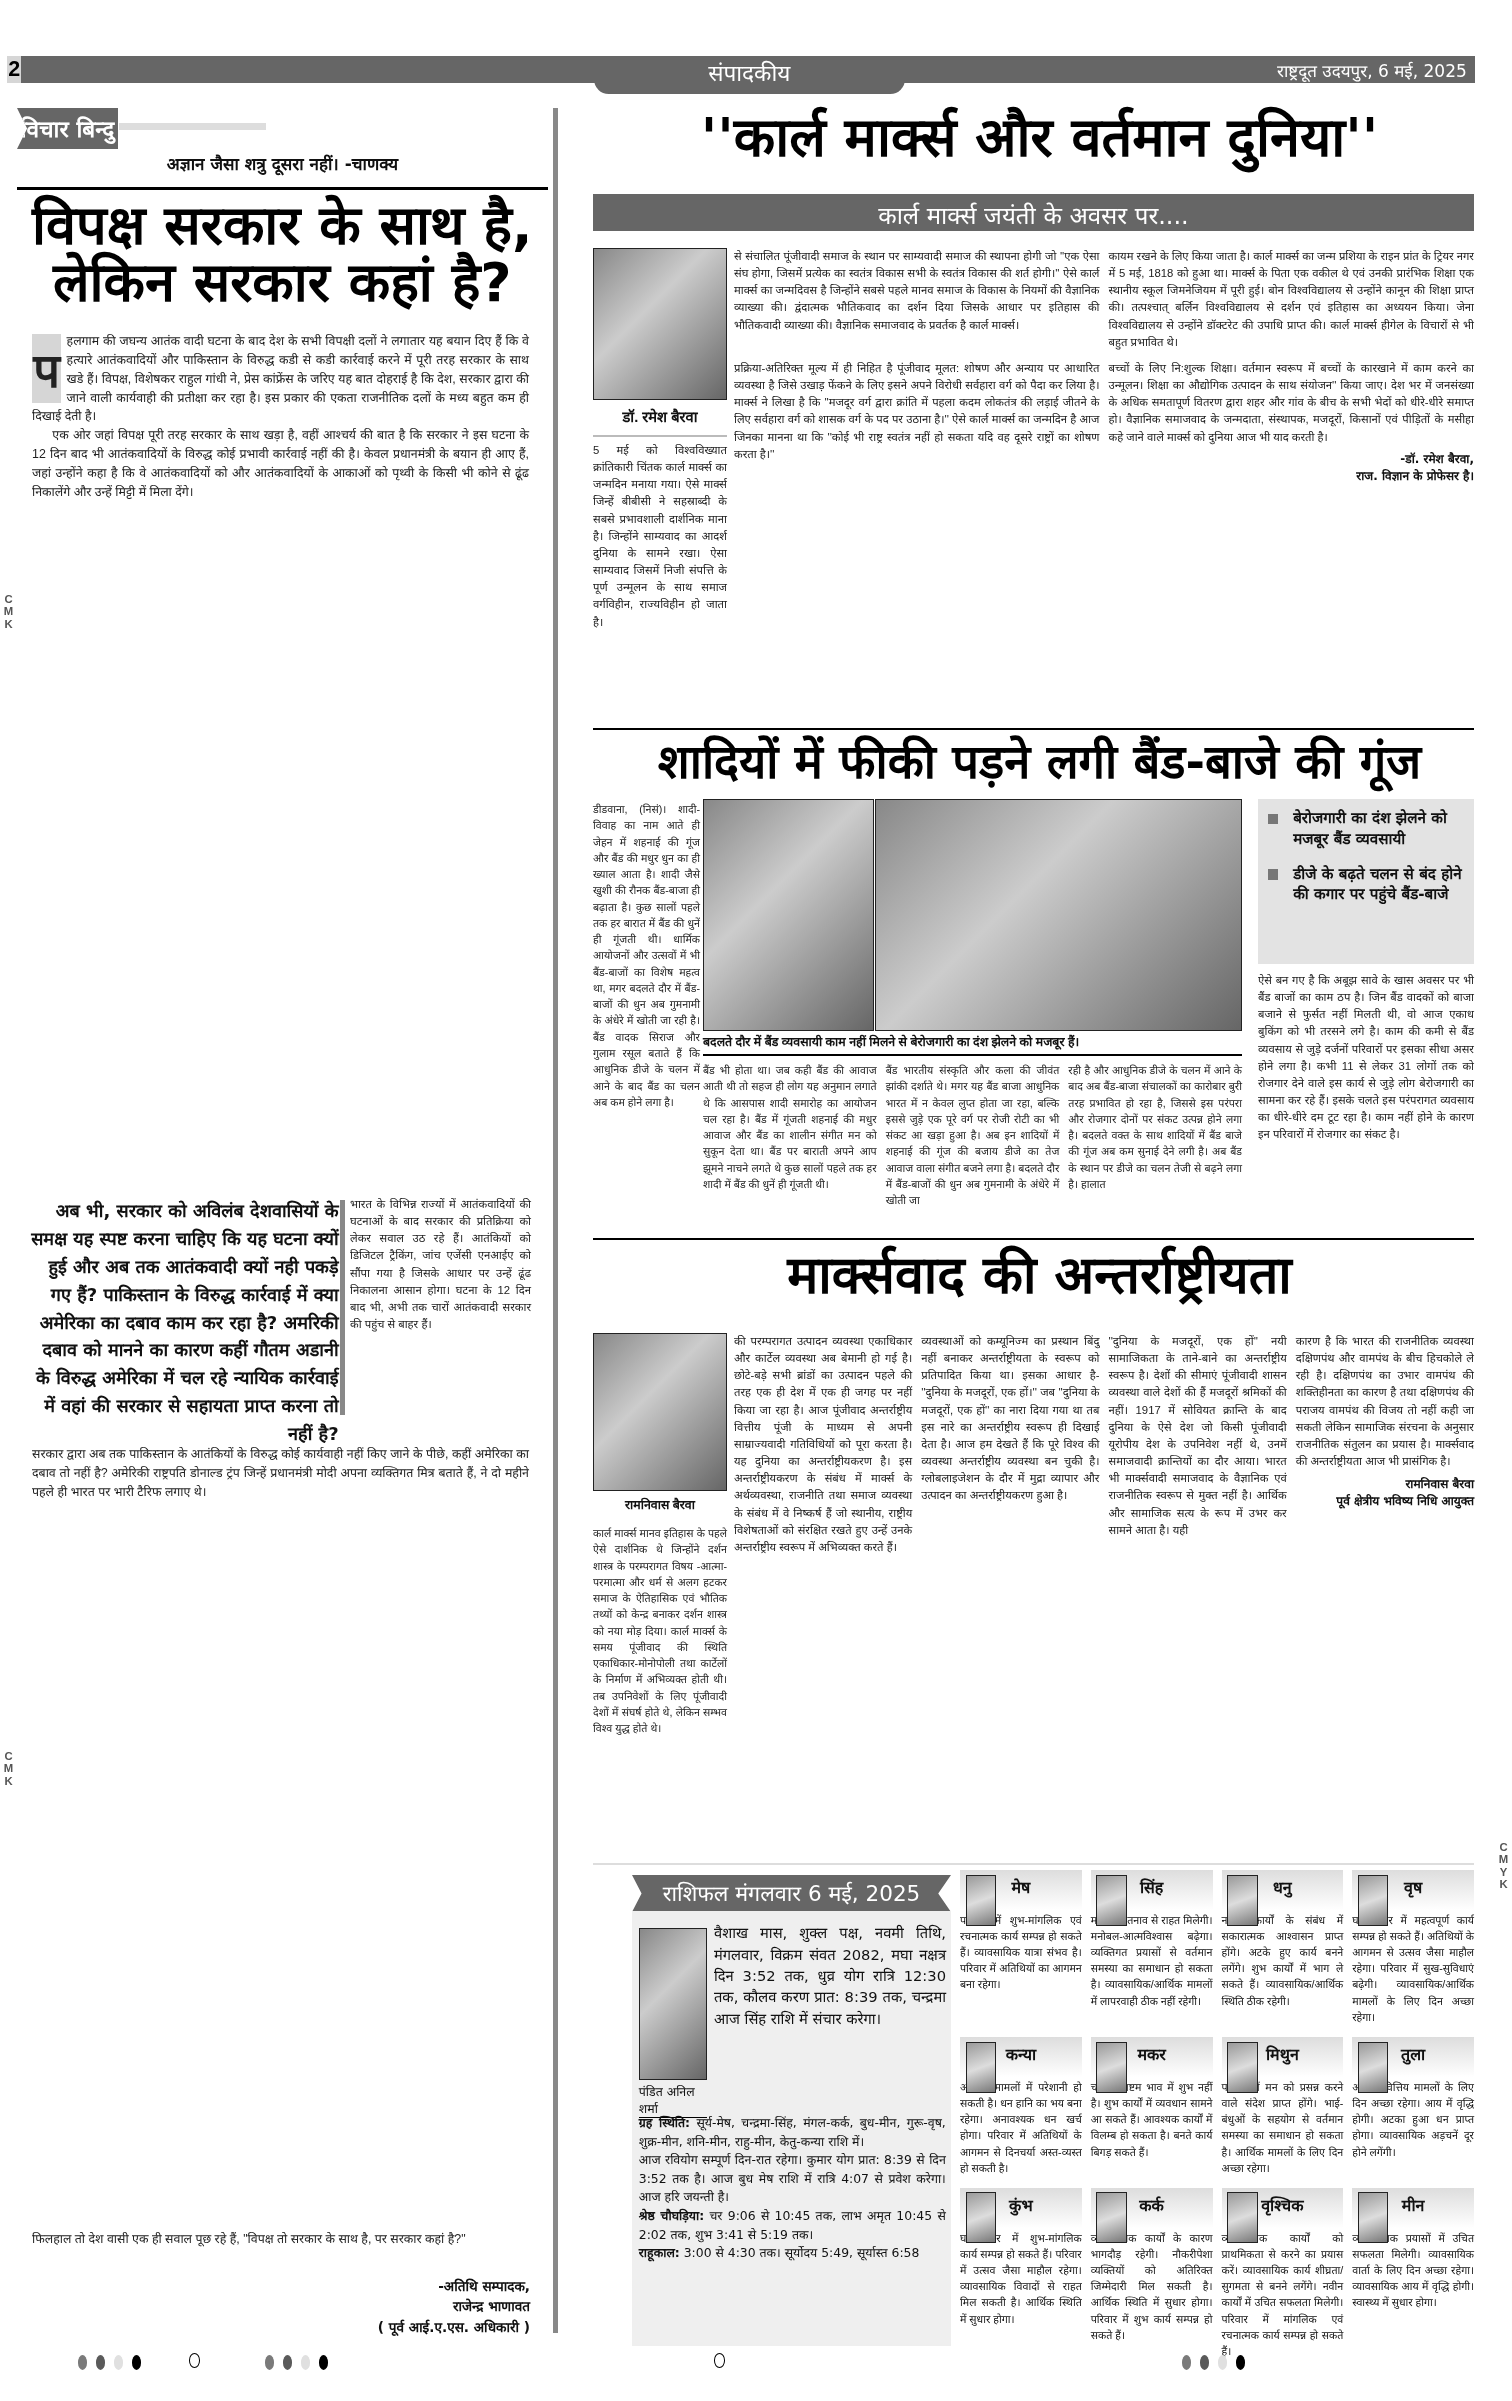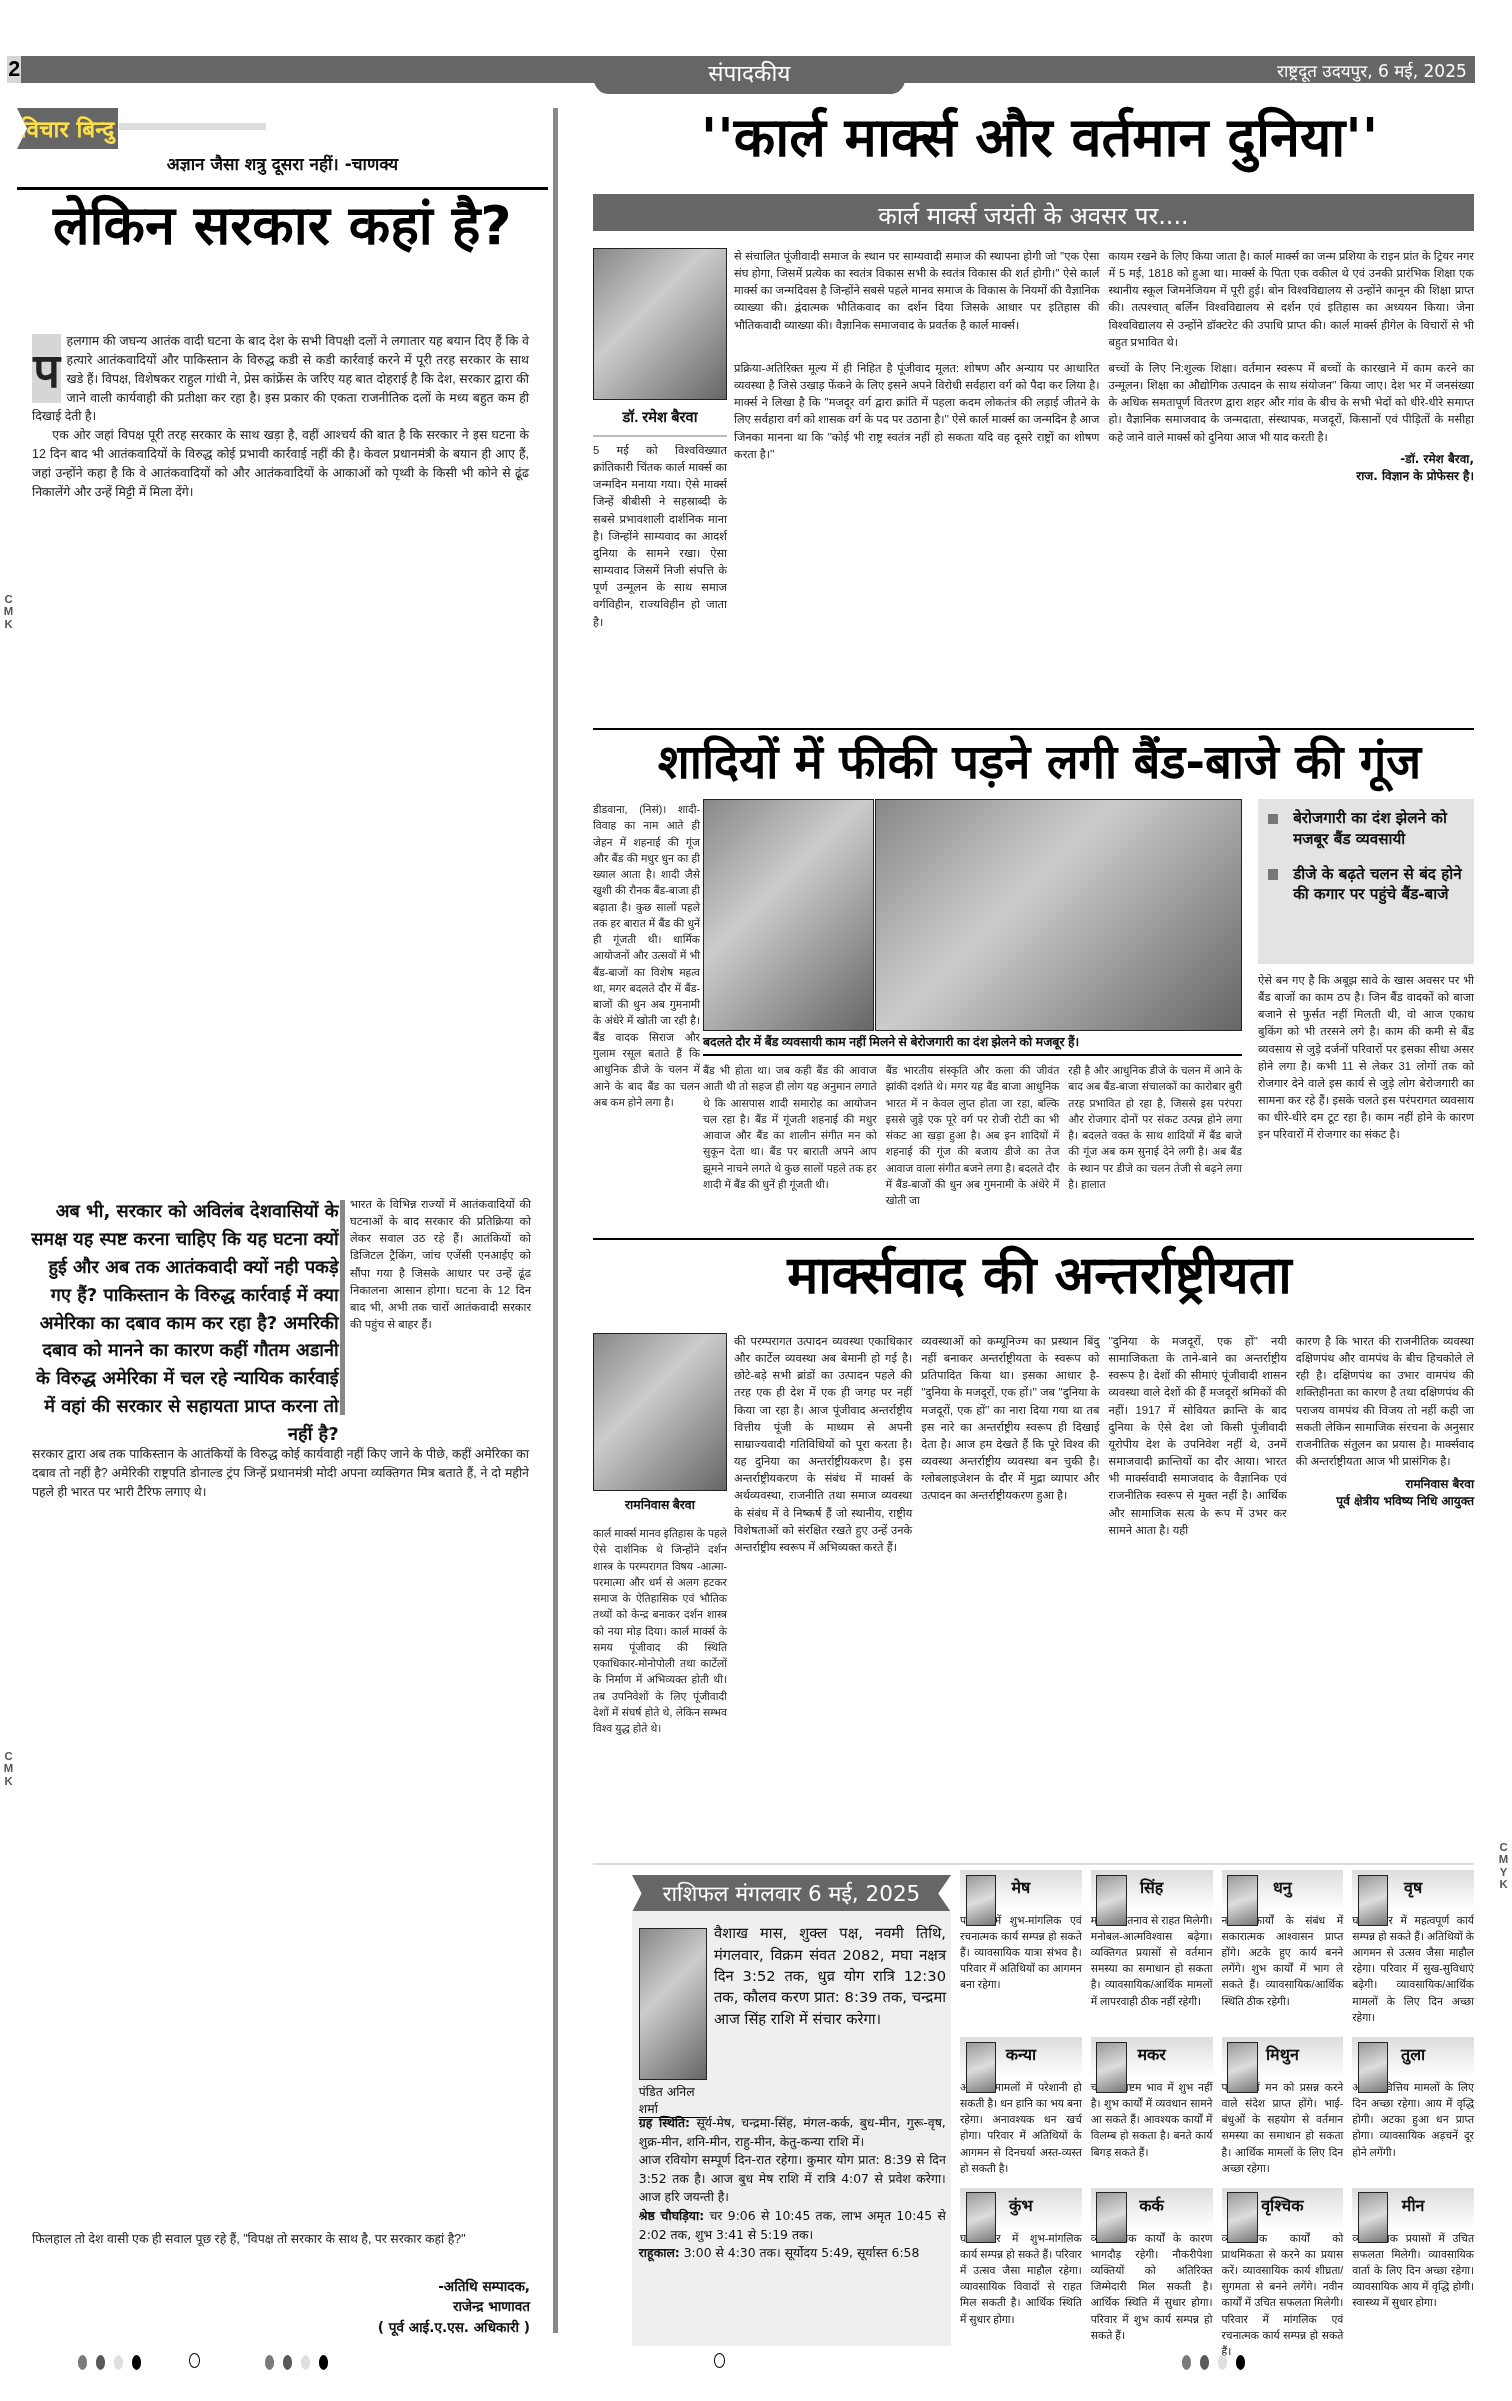"विचार बिन्दु" .vb { color: #fde047 -> #ffffff }
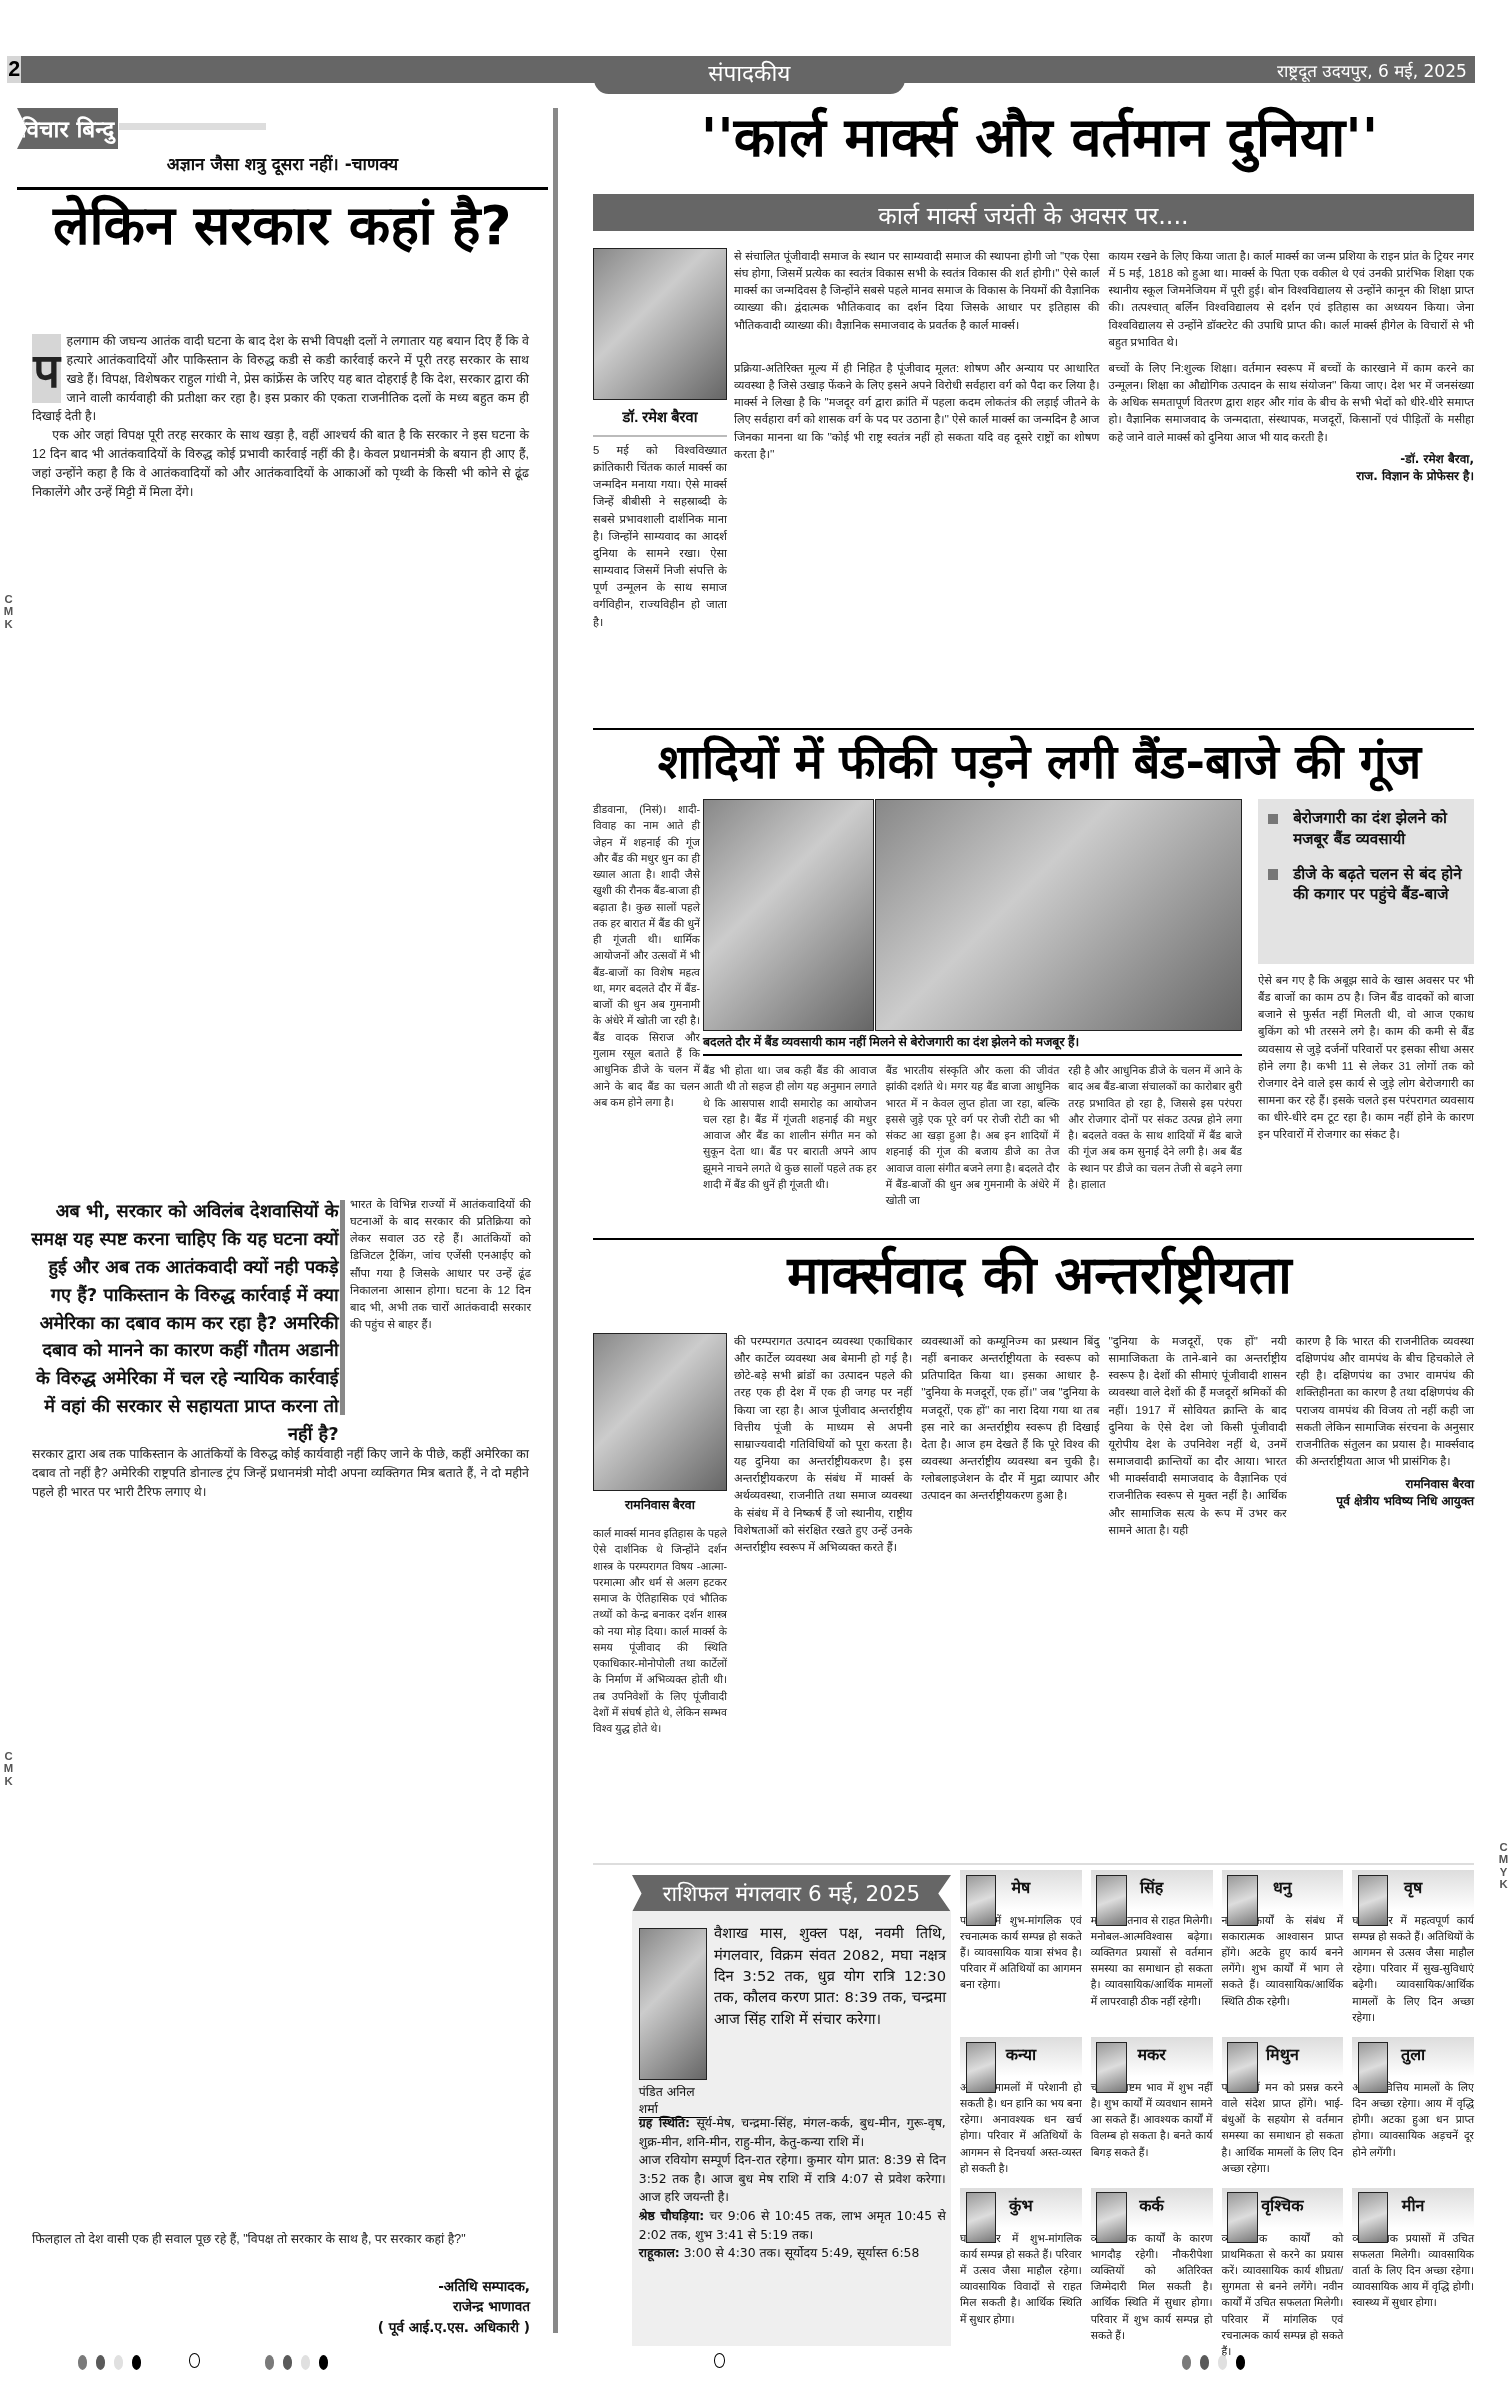"विपक्ष सरकार के साथ है," div { html: none -> <div>विपक्ष सरकार के साथ है,</div> }
